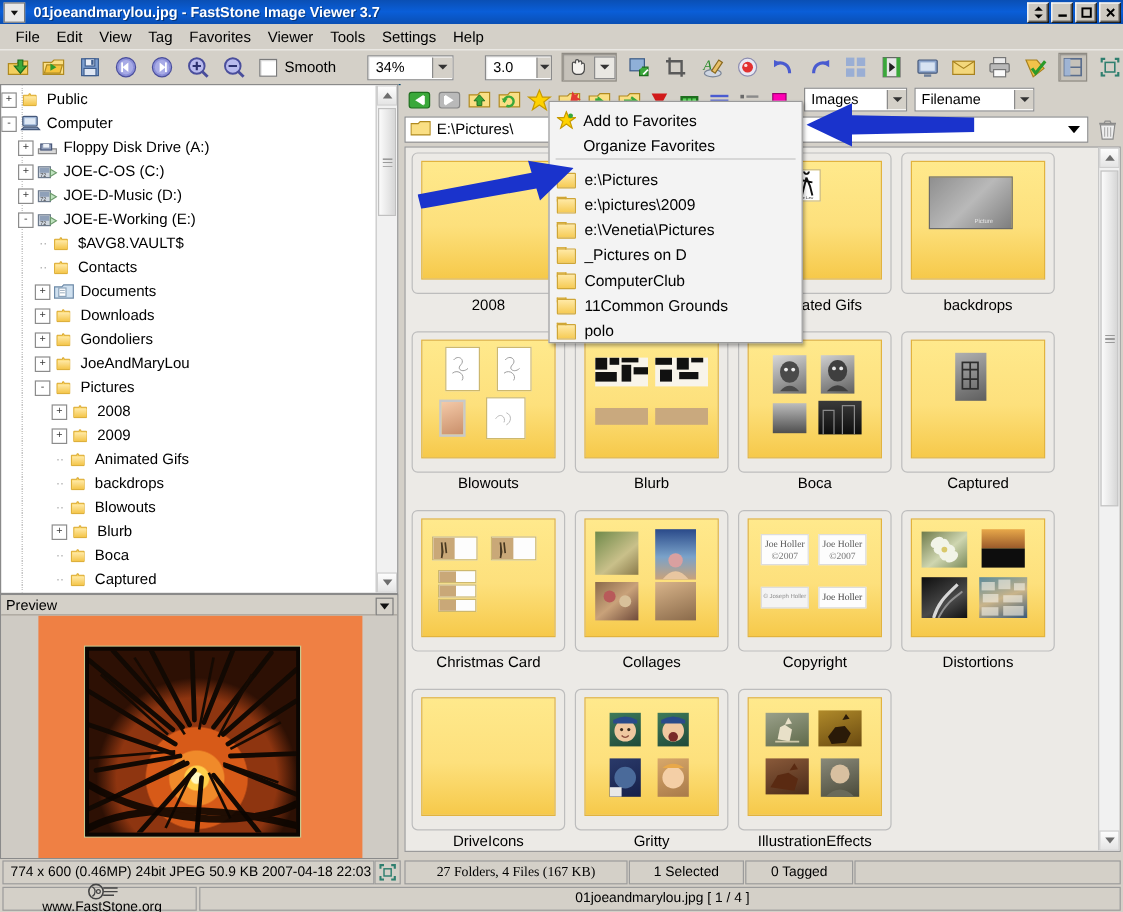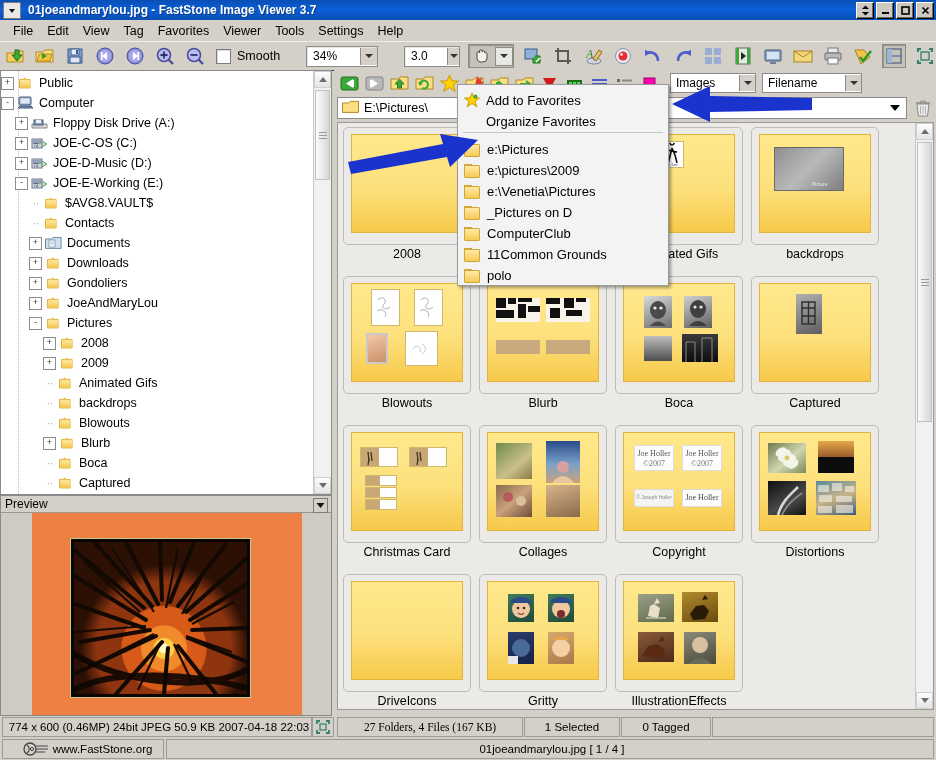"www.FastStone.org" div.sbox { flex-direction: none -> column }
